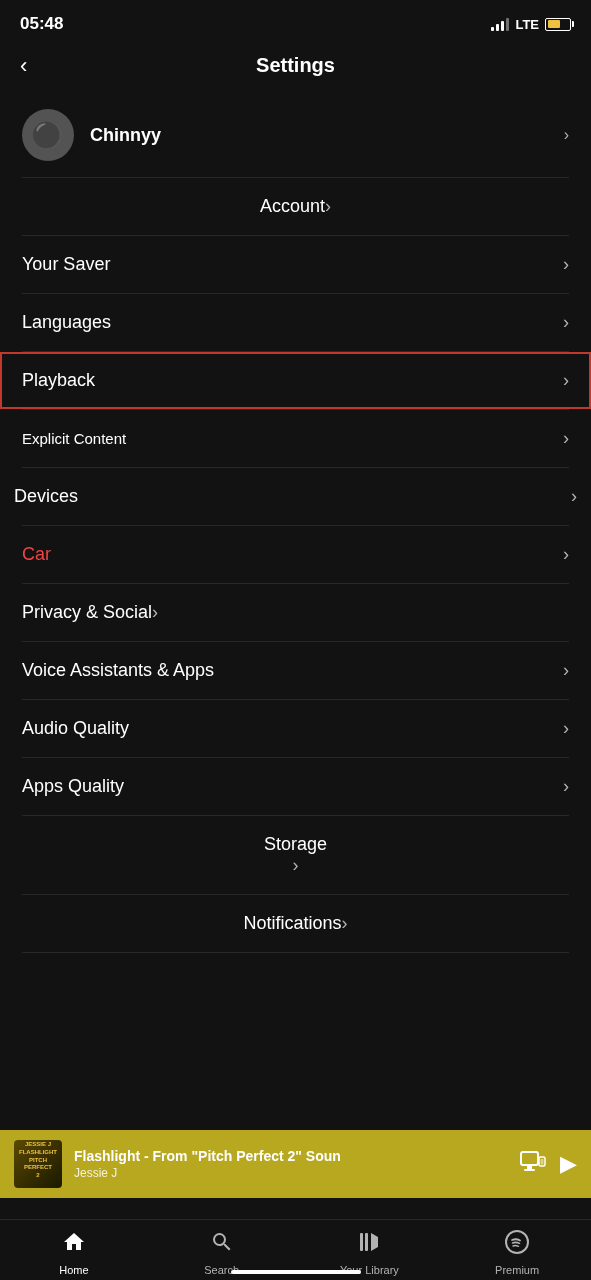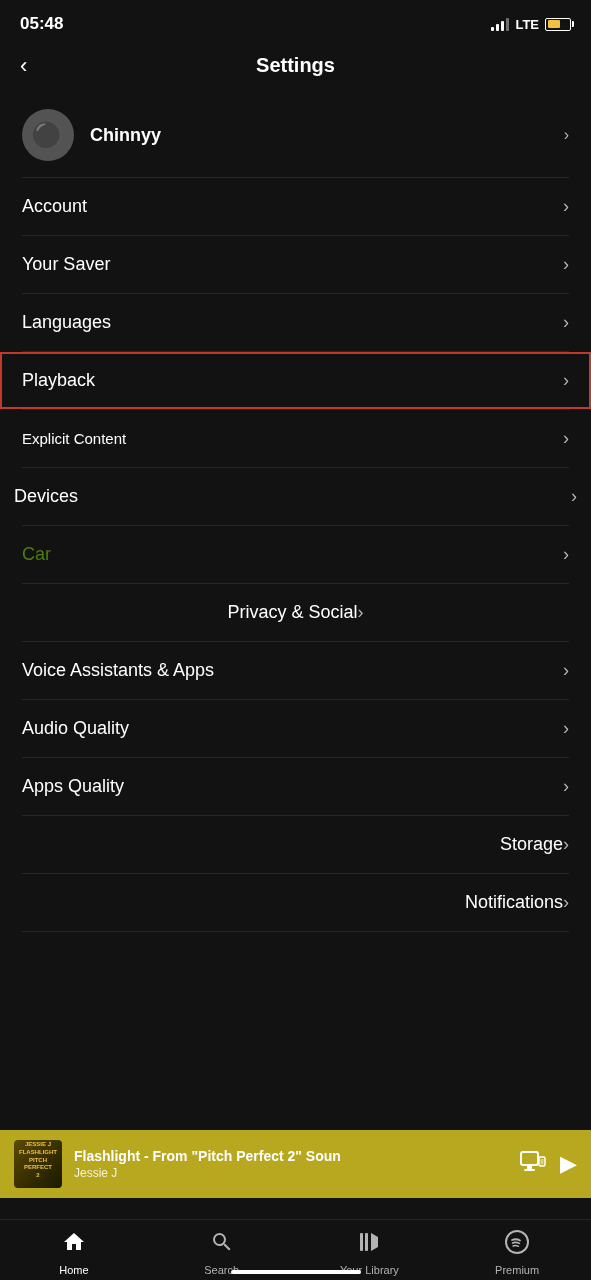"Account" div { justify-content: space-between -> center }
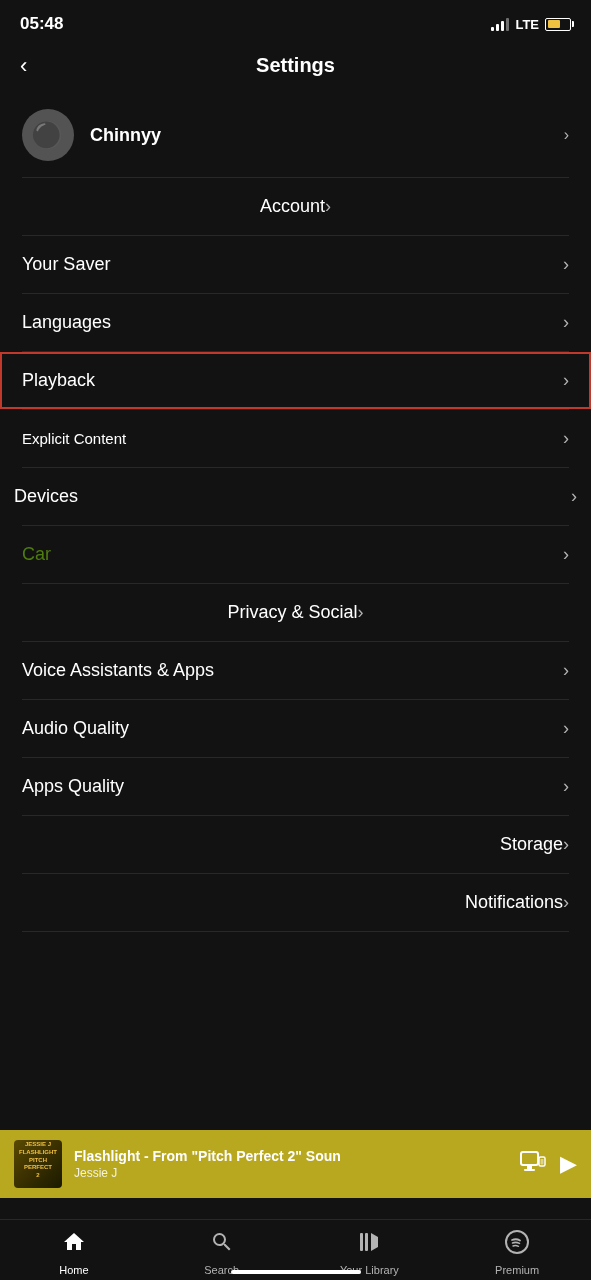"Car" span { color: #4d7c0f -> #ef4444 }
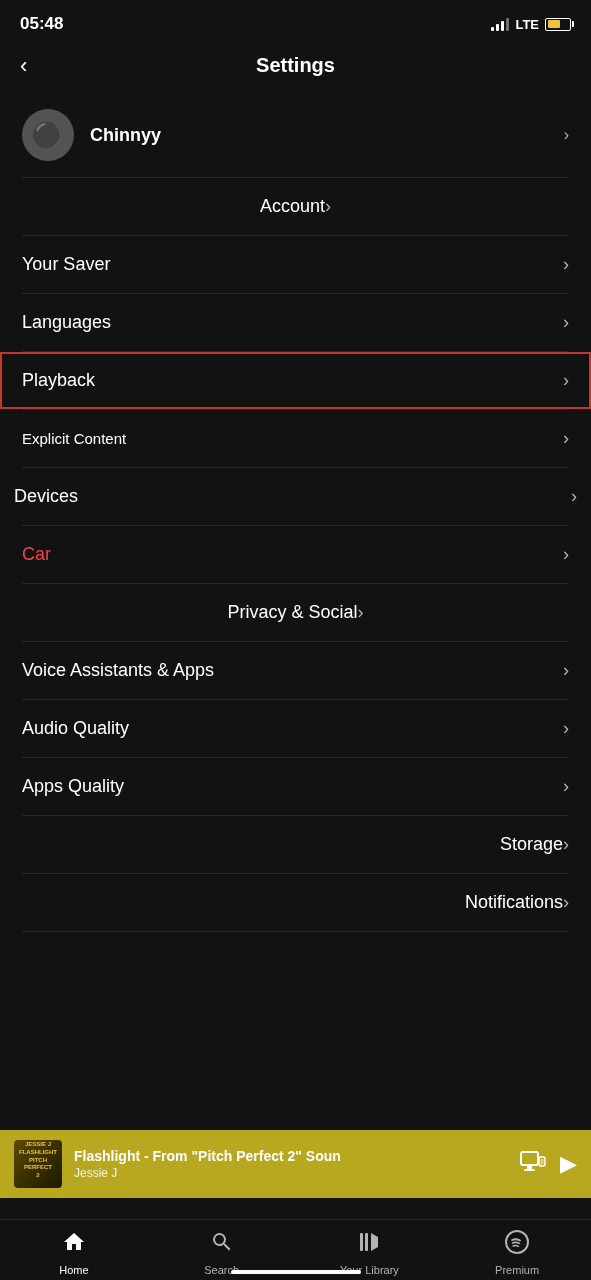"Privacy & Social" div { justify-content: center -> flex-start }
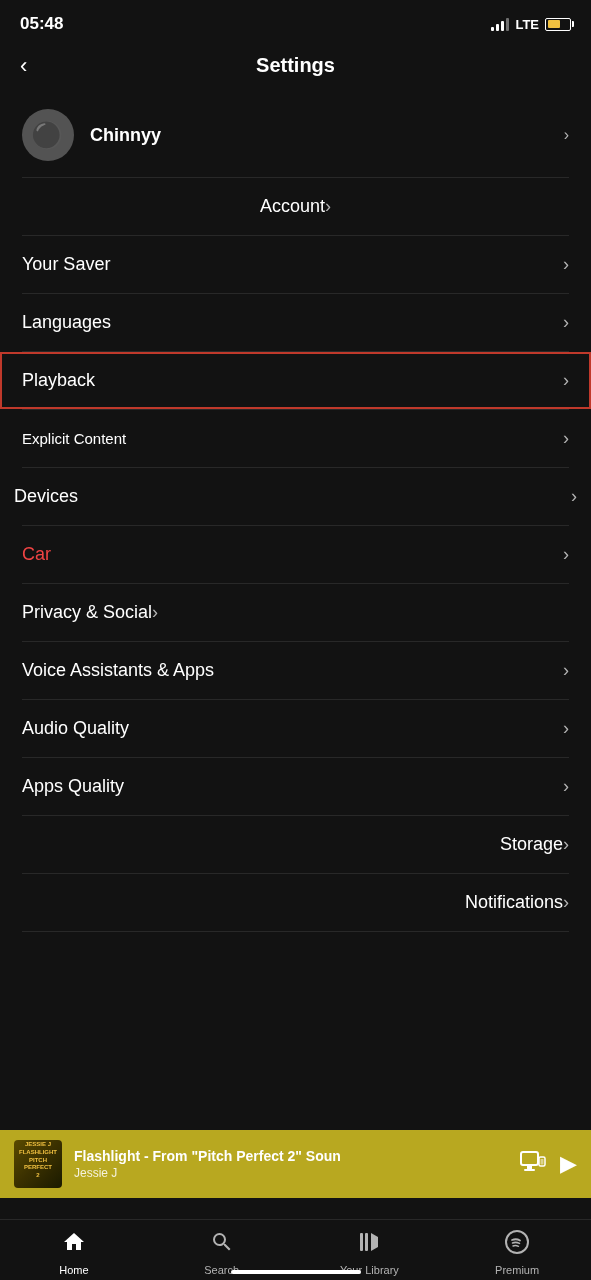"Storage" div { flex-direction: none -> column; justify-content: flex-end -> flex-start }
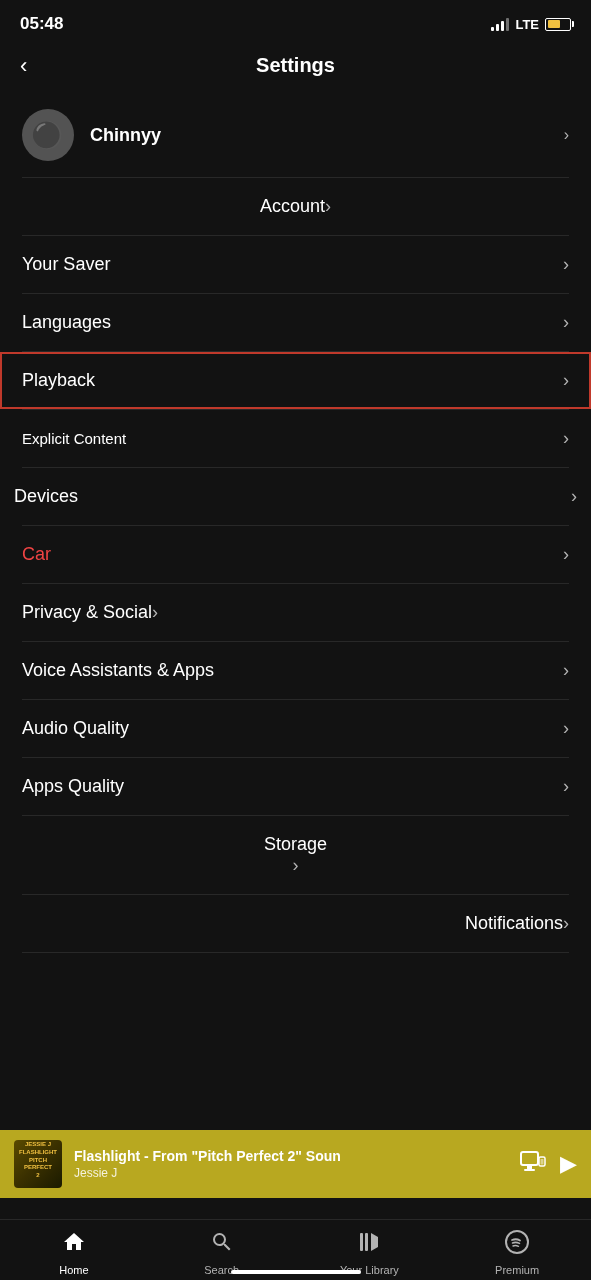"Notifications" div { justify-content: flex-end -> center }
